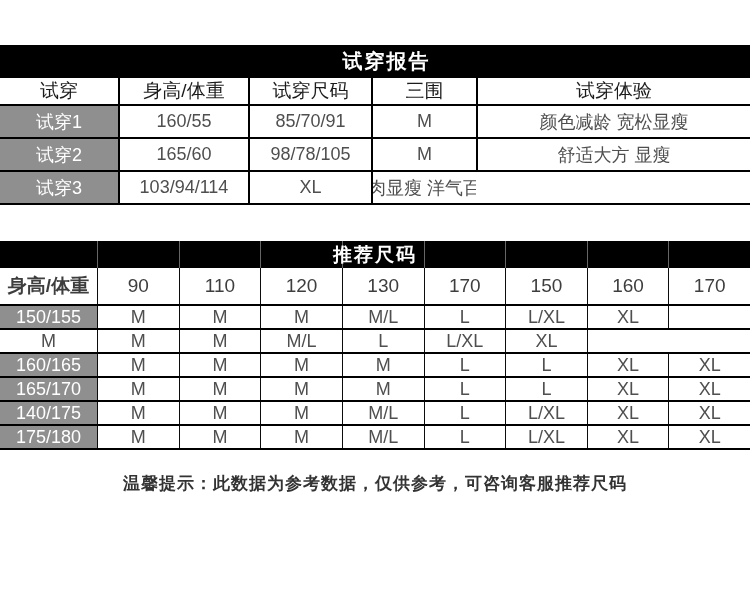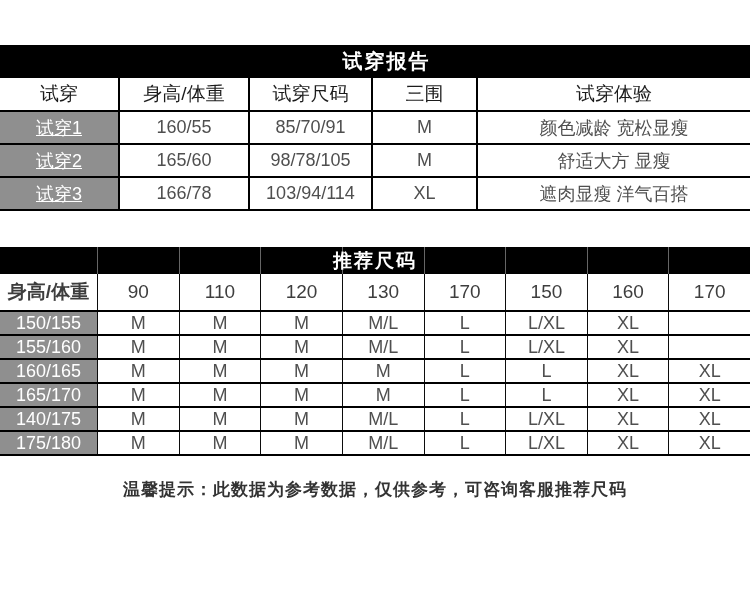"试穿" .t1row.hrow { height: 34px -> 28px }
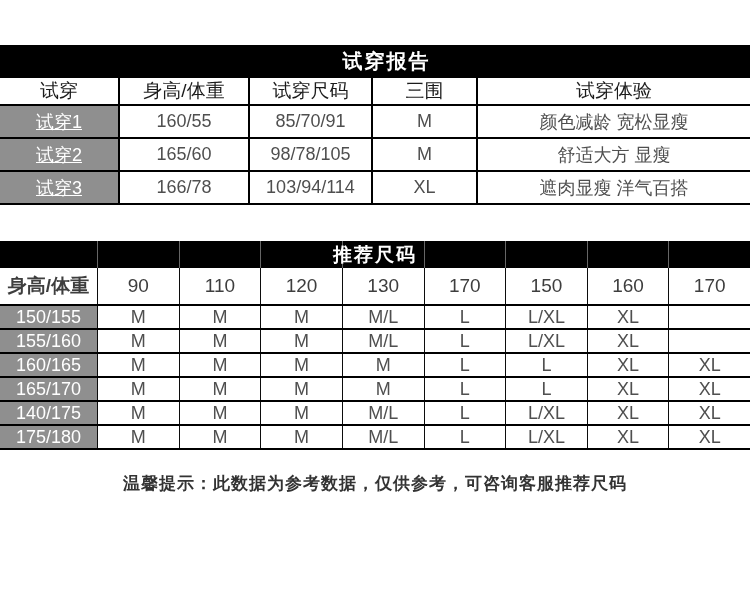"试穿1" .t1row.drow .row-label { text-decoration: underline -> none }
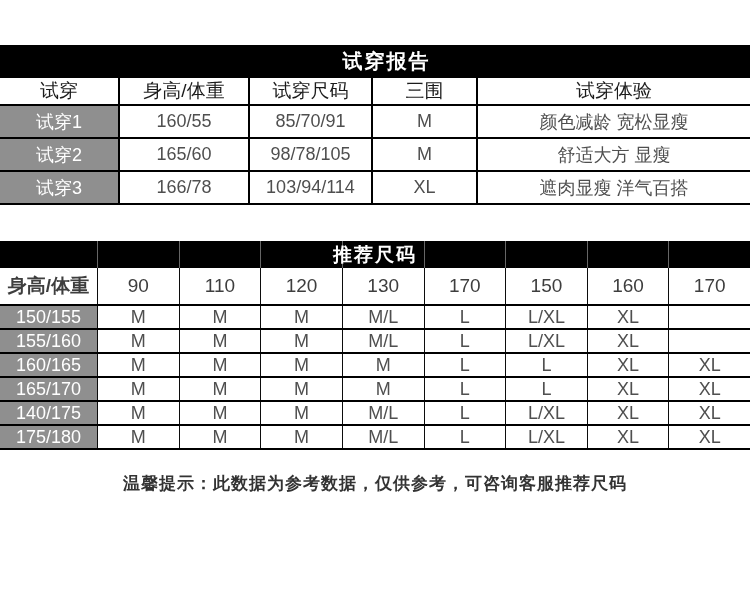"166/78" div.cell { html: <div>166/78</div> -> none }
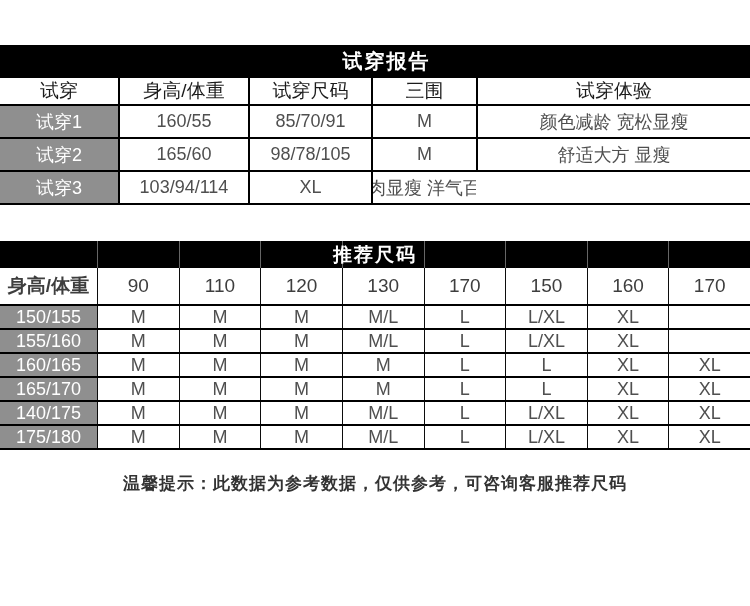"155/160" div.cell { html: <div>155/160</div> -> none }
